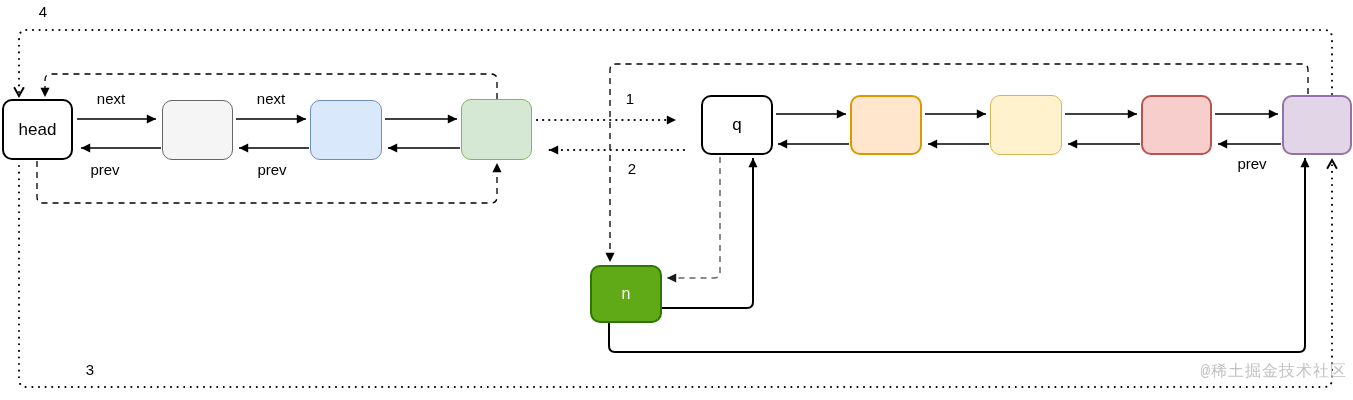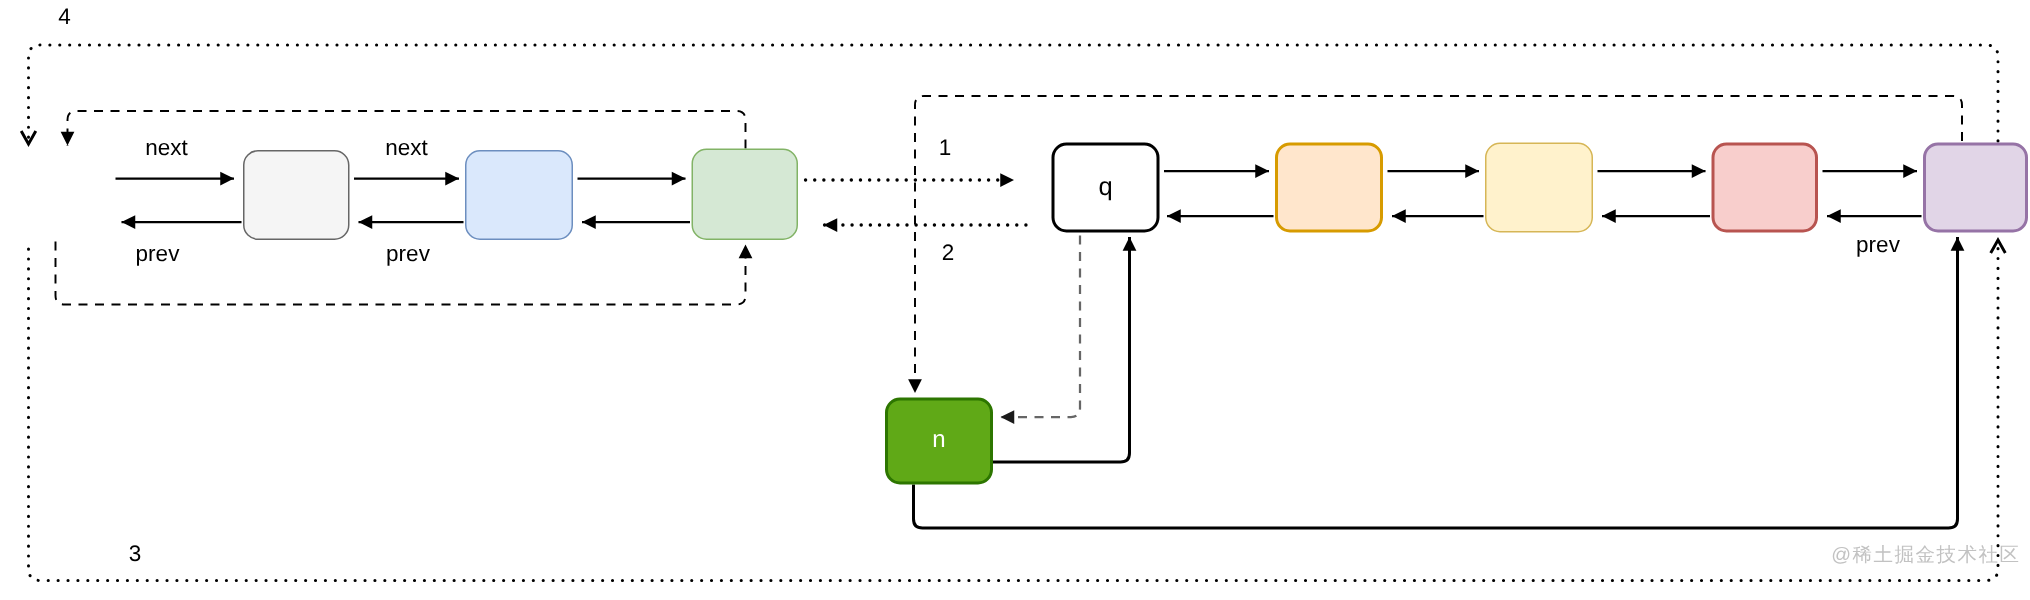"head" div.node { html: none -> <div> <span>head</span> </div> }
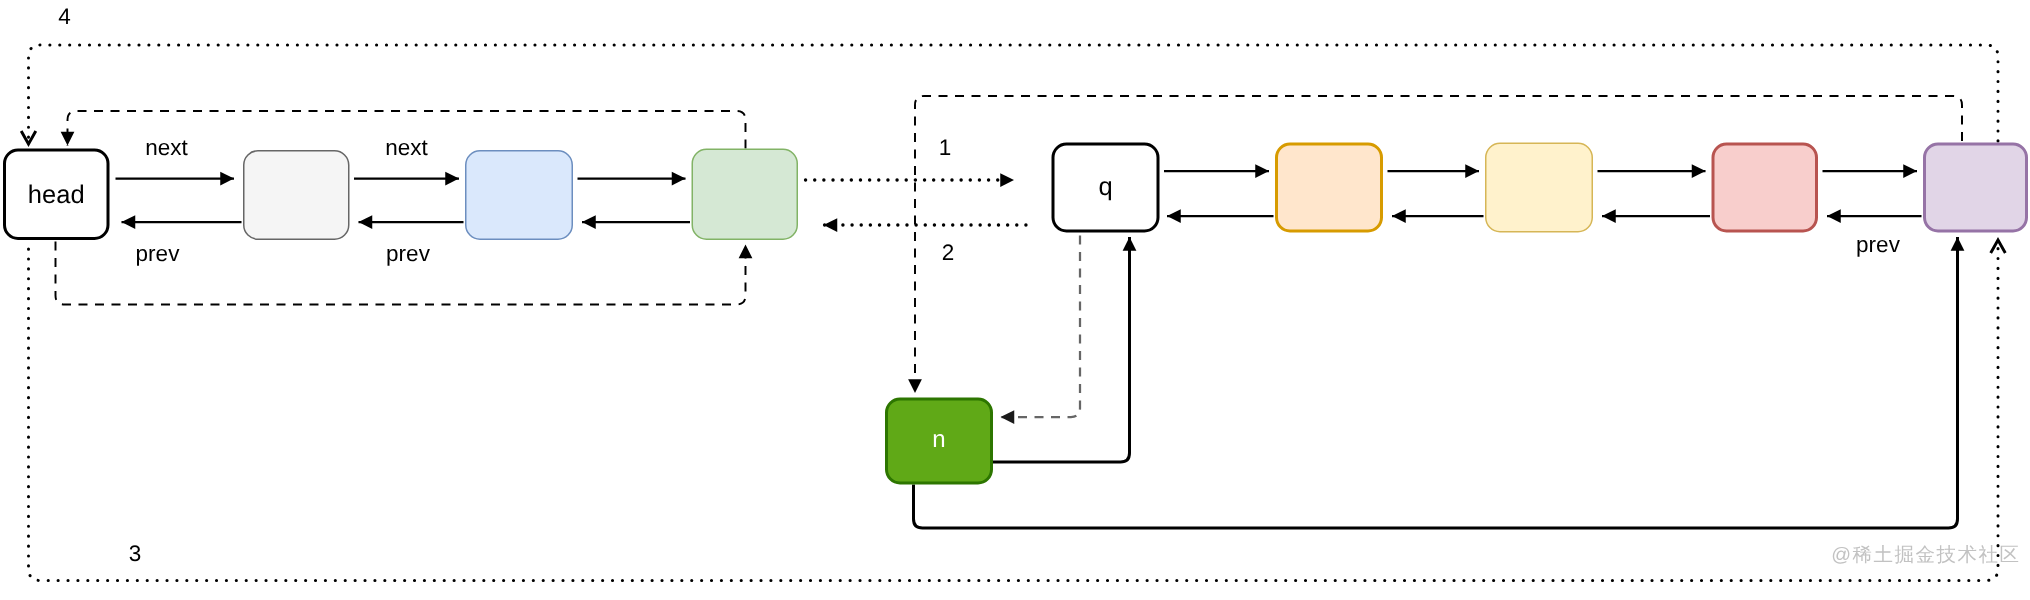"@稀土掘金技术社区" .watermark { font-family: none -> Liberation Mono, monospace; font-size: 13px -> 16px }
